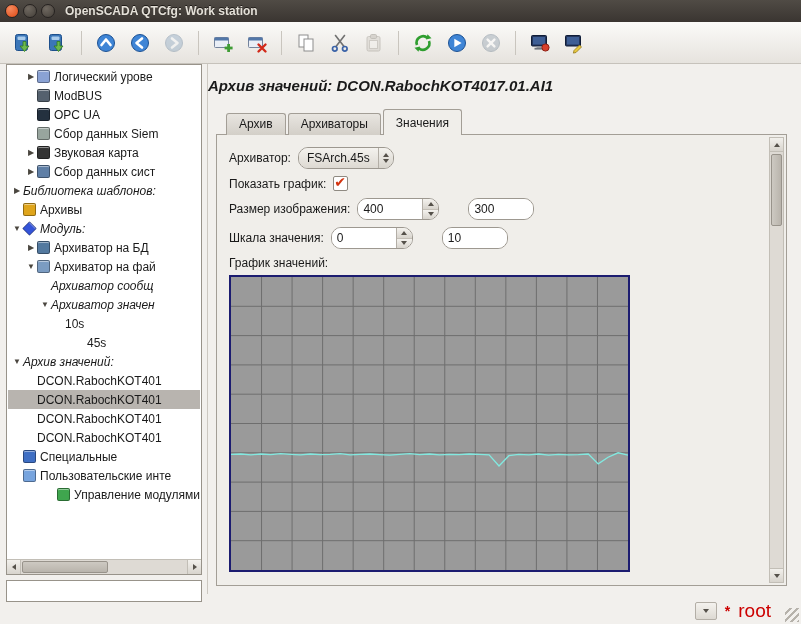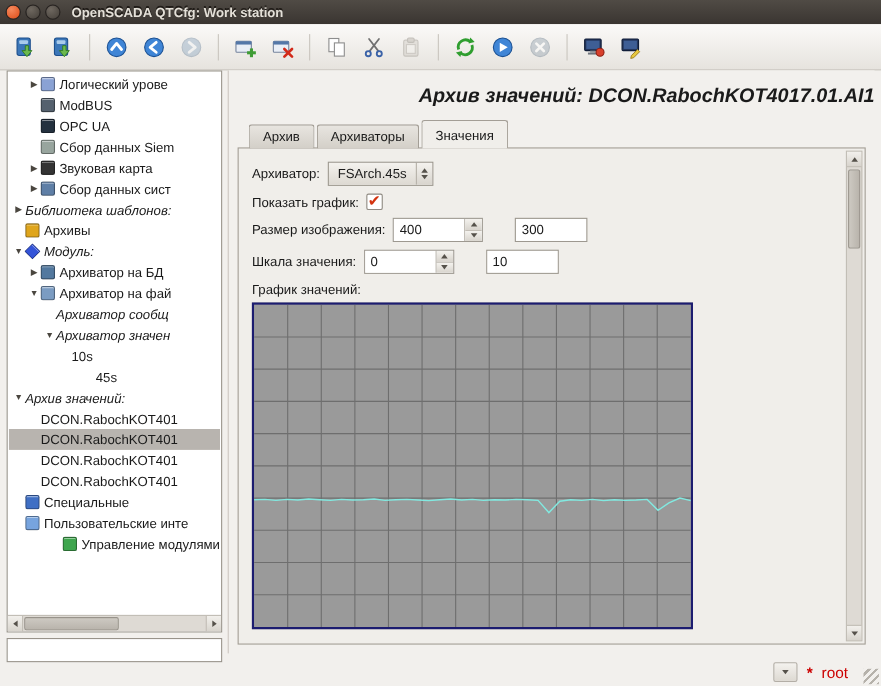"Архив значений: DCON.RabochKOT4017.01.AI1" .page-title { font-size: 18px -> 15px; text-align: right -> left }
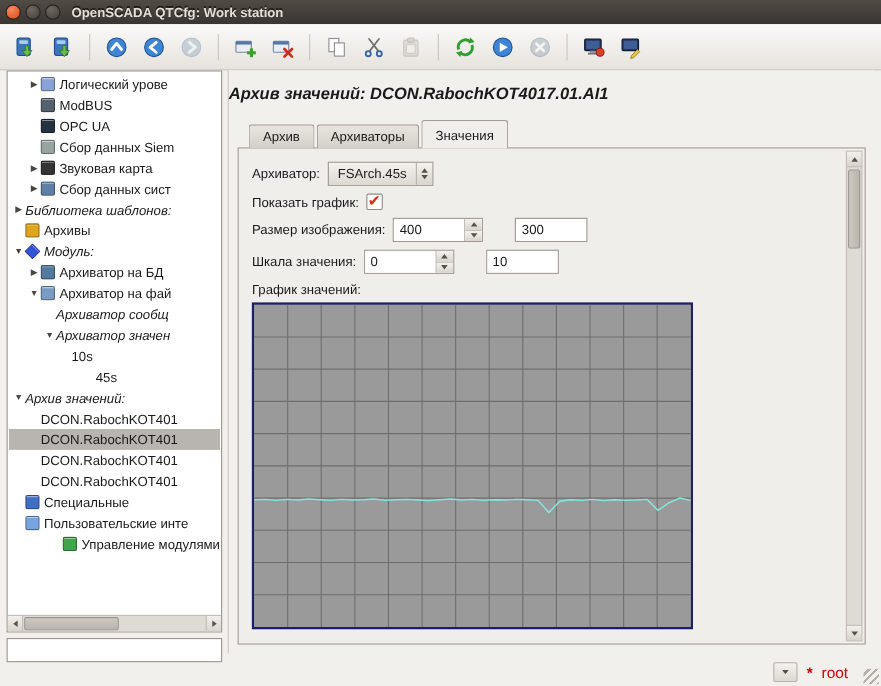"FSArch.45s" .combo, .spin { border-radius: 0 -> 10px }
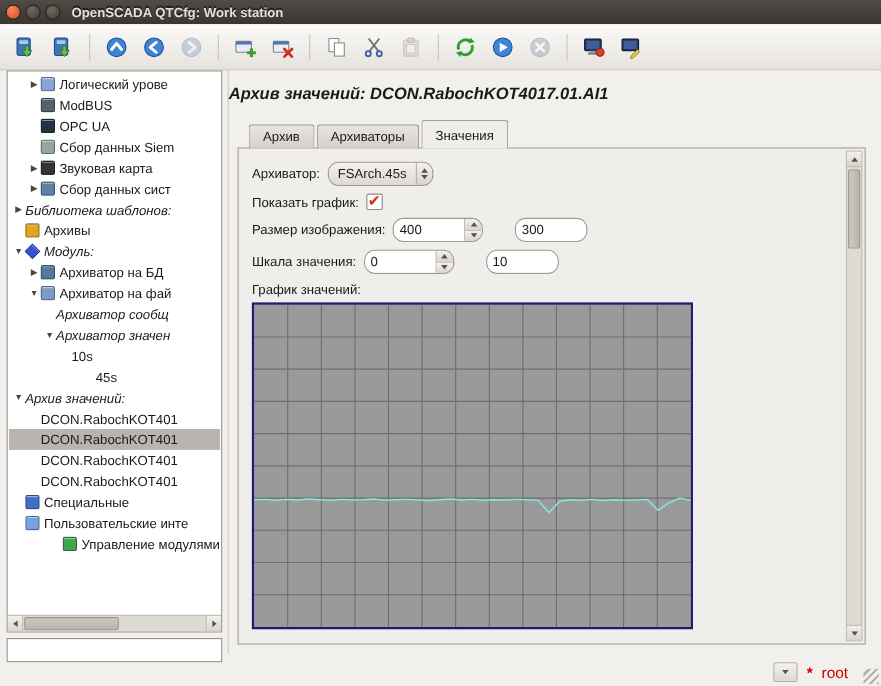"root" .status-user { font-size: 14px -> 19px }
